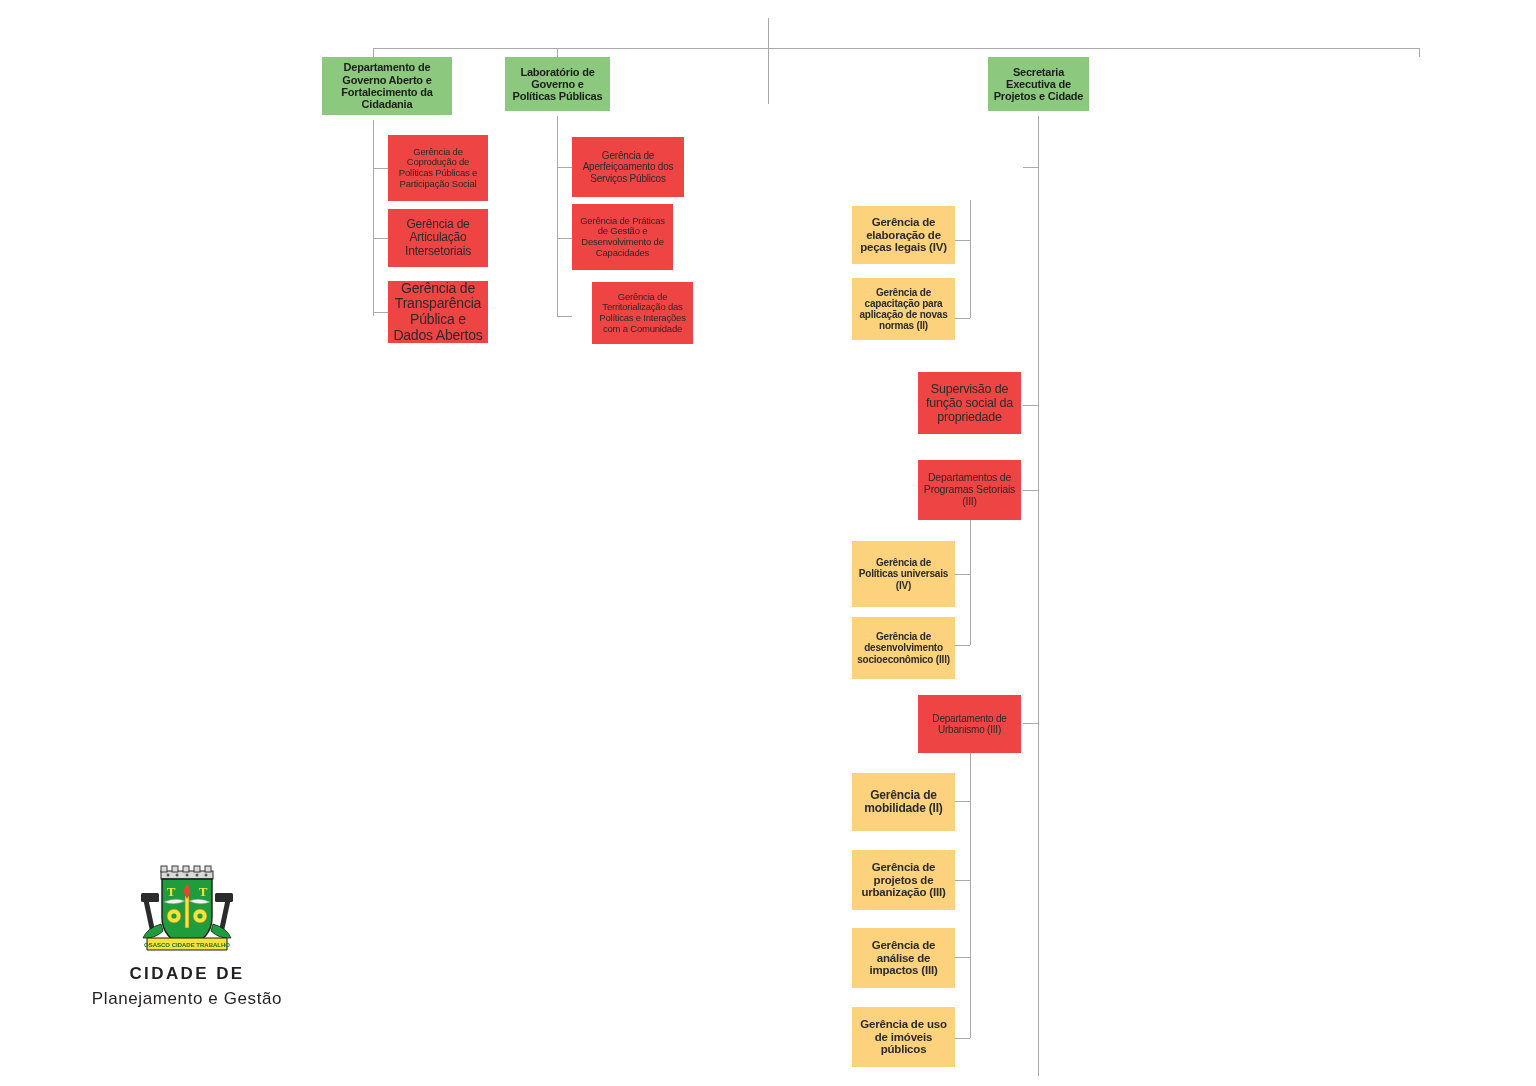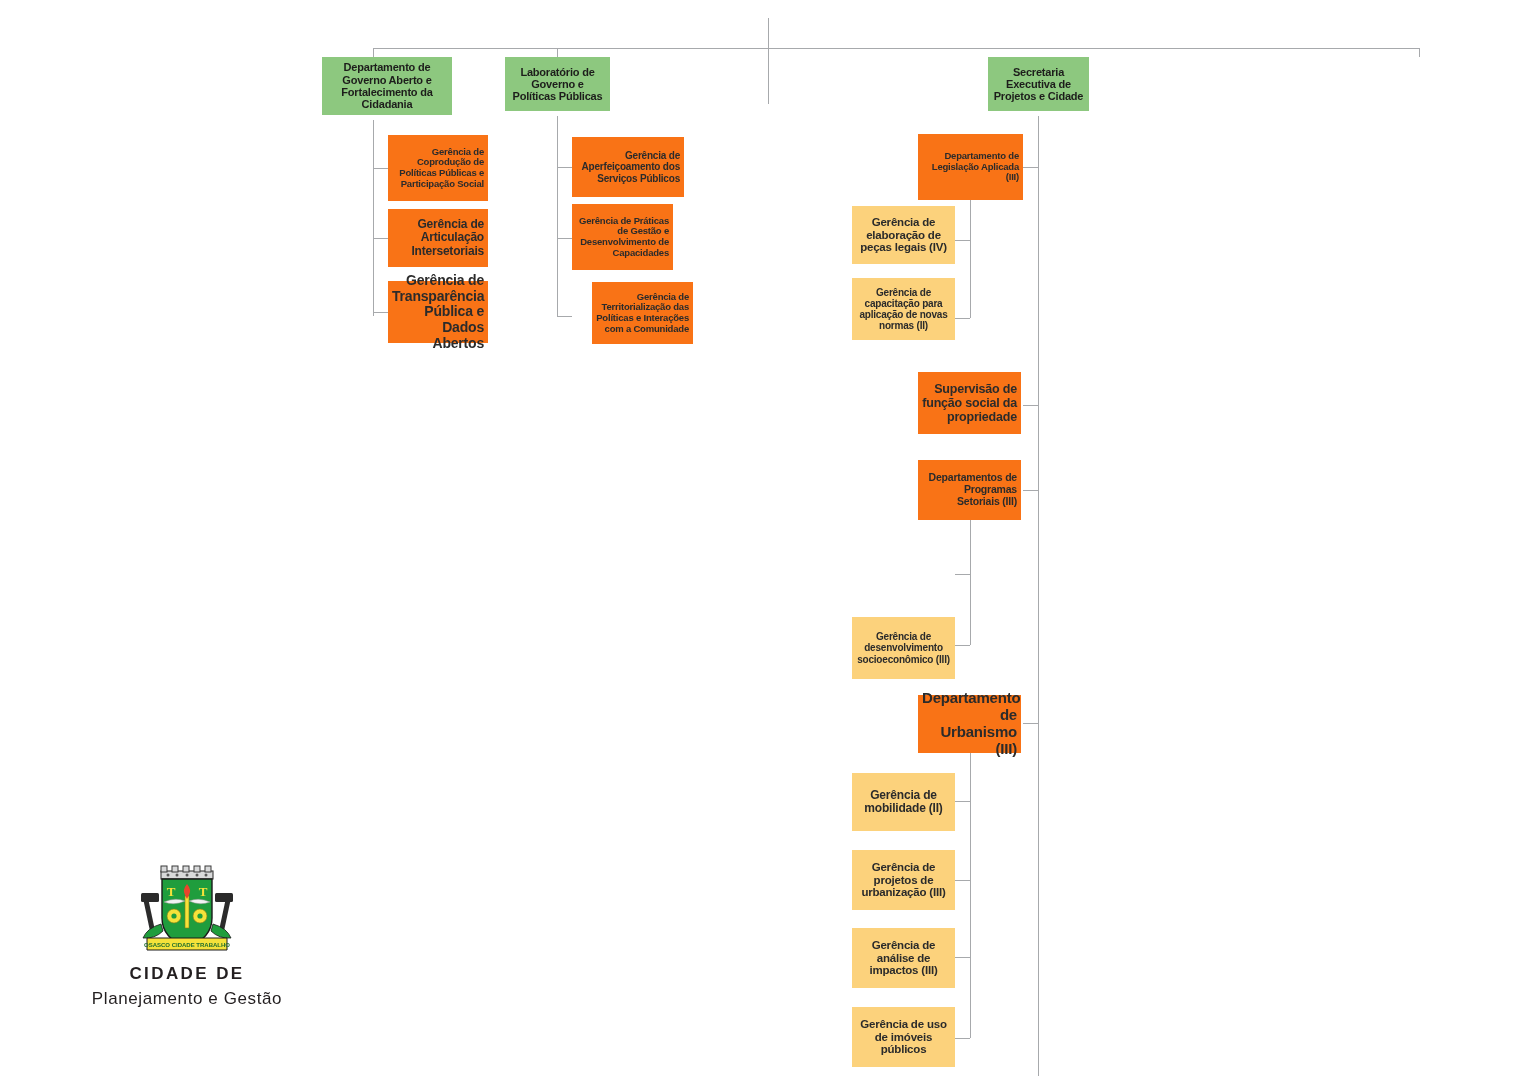"Gerência de Coprodução de Políticas" .node.gray { background: #f97316 -> #ef4444; font-weight: 700 -> 400; text-align: right -> none }
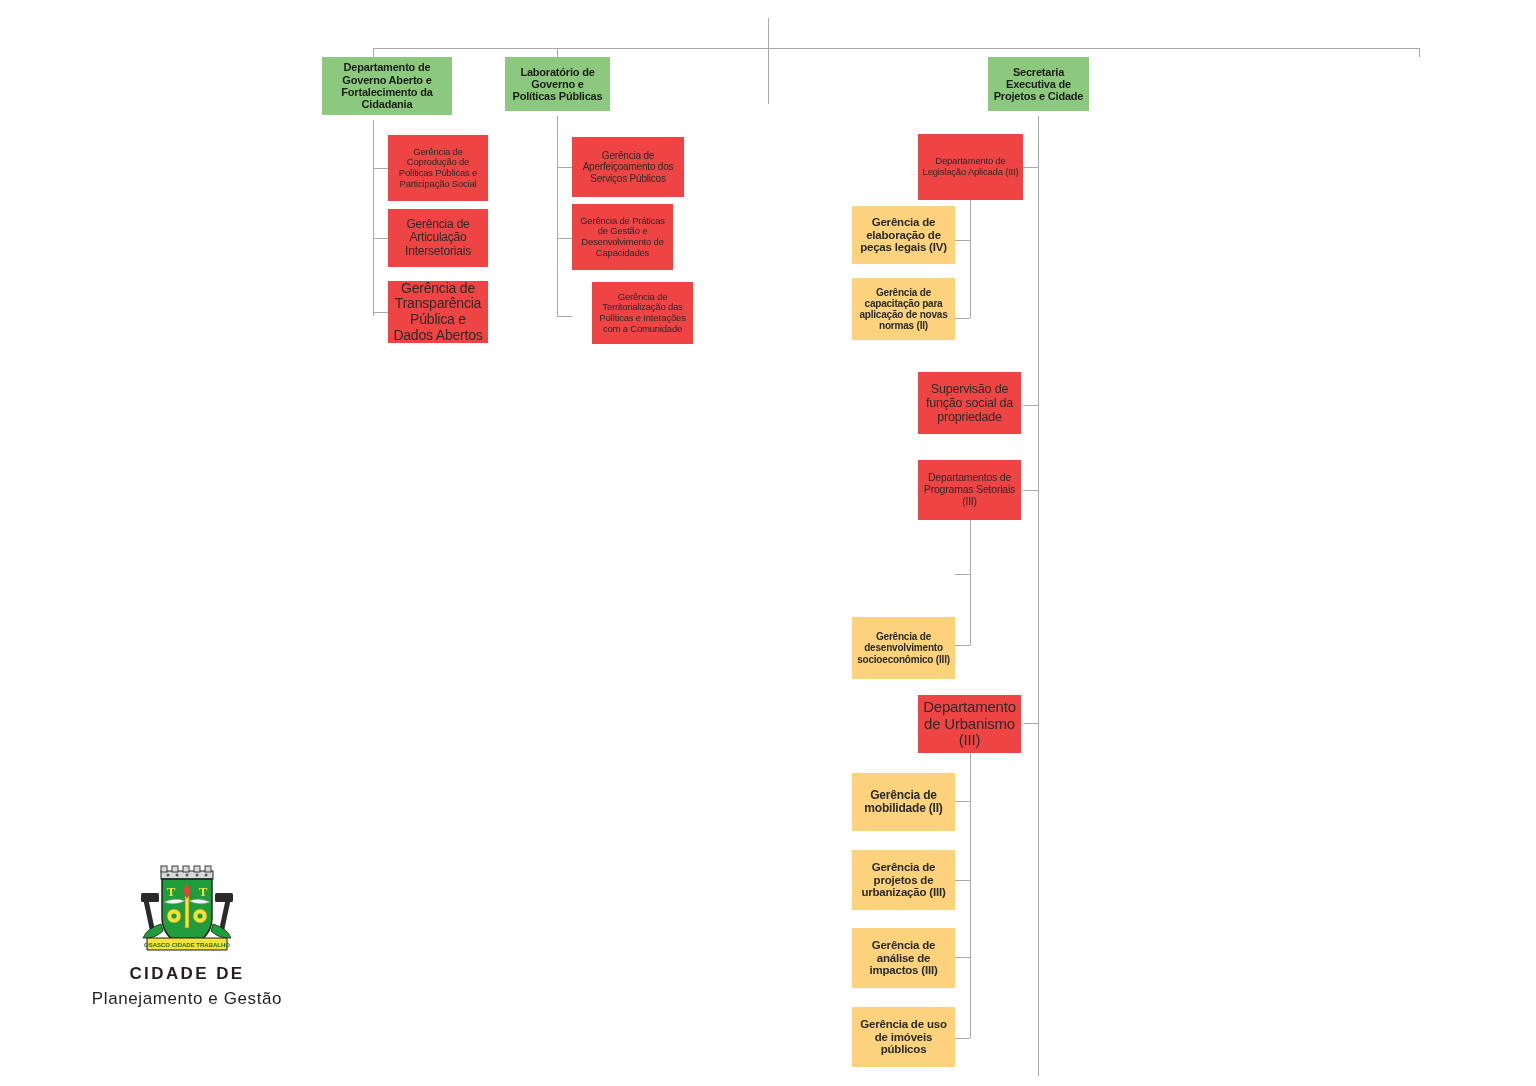"Departamento de Legislação Aplicada" div.node { html: <div> <span>Departamento de Legislação Aplicada (III)</span> </div> -> none }
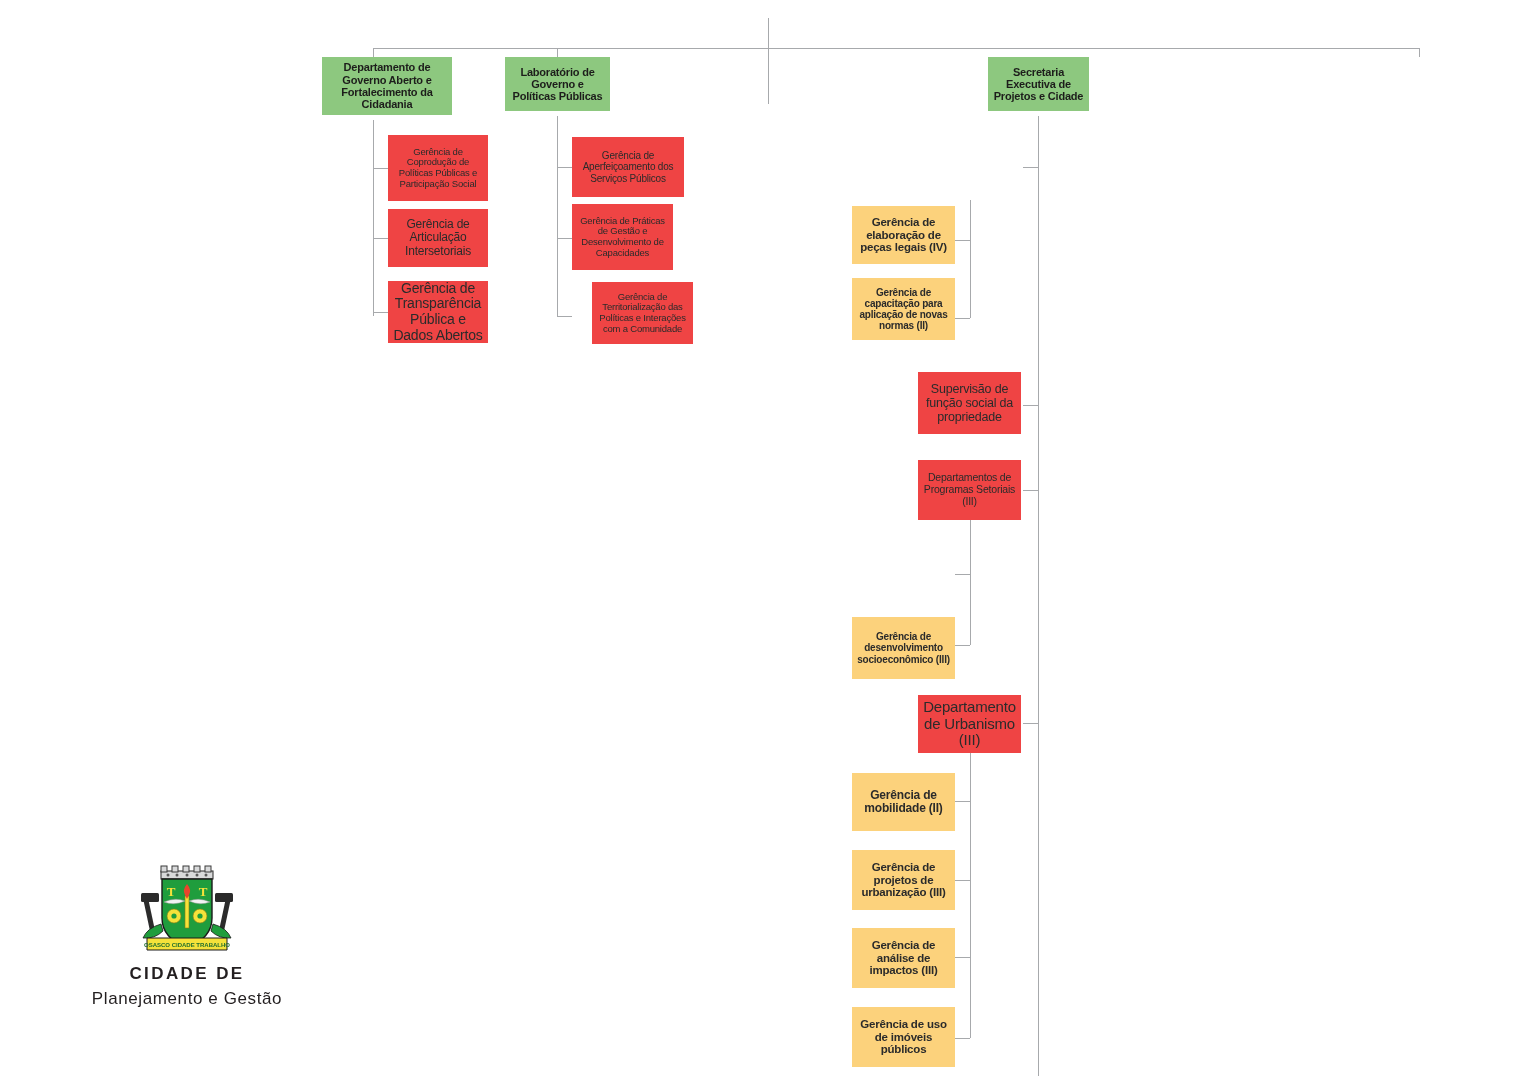"Gerência de Políticas universais (IV)" div.node { html: none -> <div> <span>Gerência de Políticas universais (IV)</span> </div> }
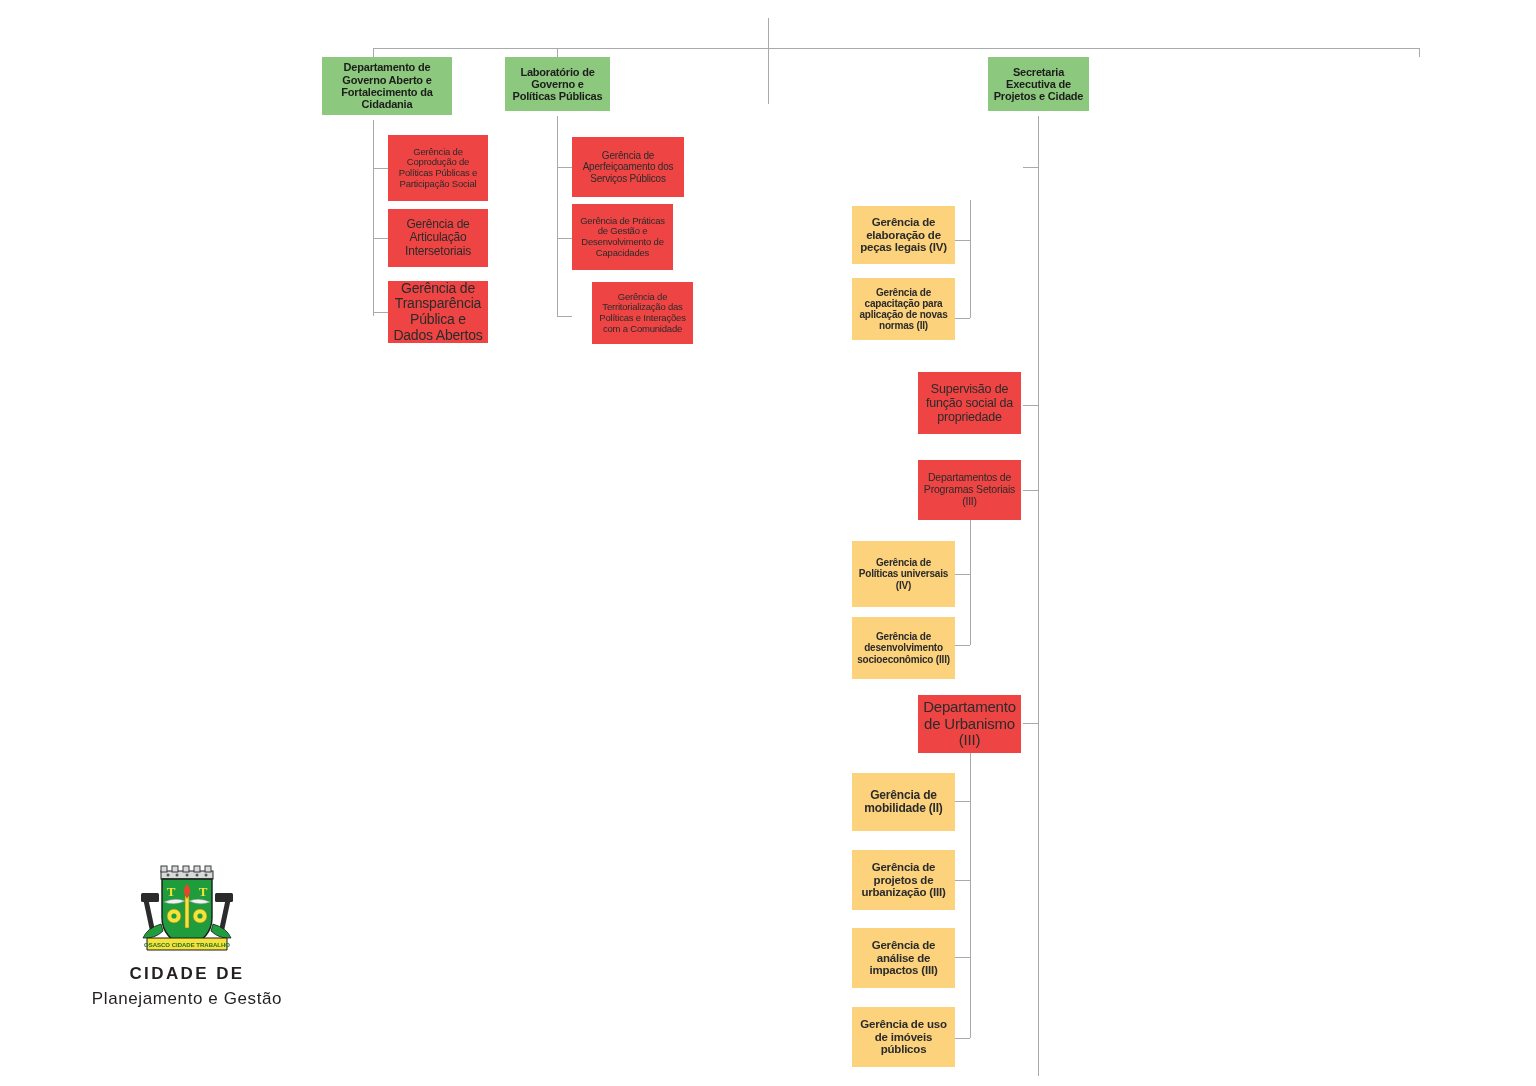"Departamento de Urbanismo (III)" div.node { font-size: 15px -> 10px }
